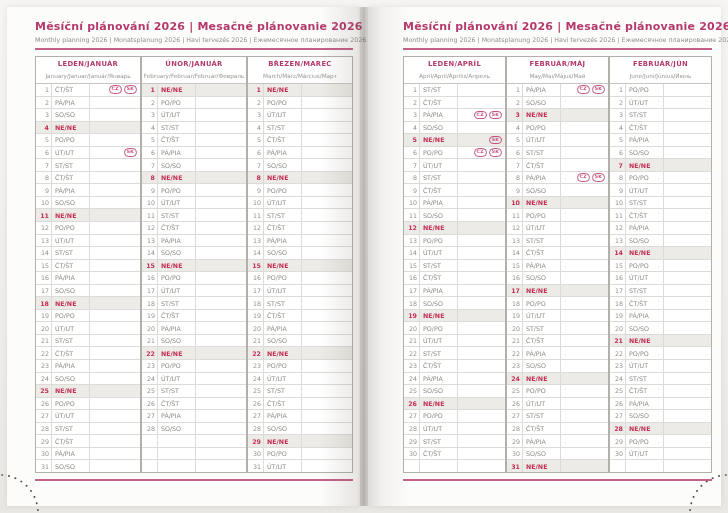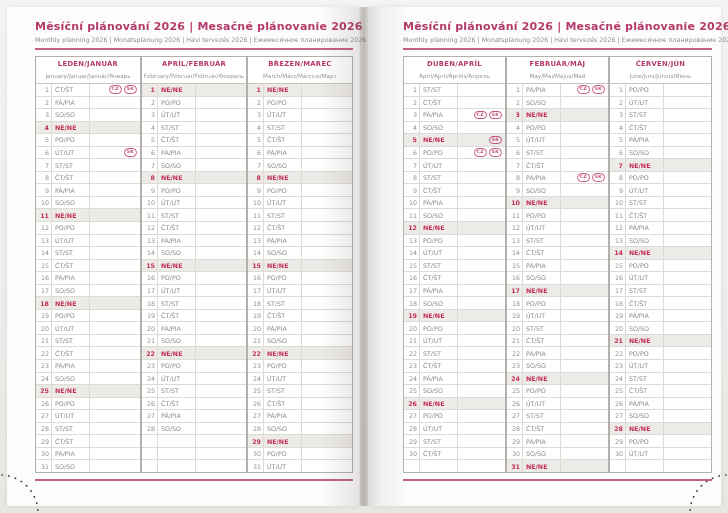"APRÍL/FEBRUÁR" div.m-head { text: APRÍL/FEBRUÁR -> ÚNOR/JANUÁR }
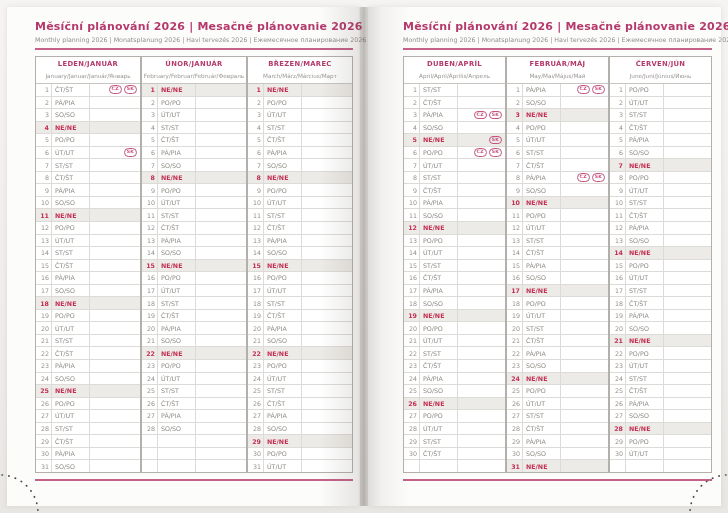"DUBEN/APRÍL" div.m-head { text: DUBEN/APRÍL -> LEDEN/APRÍL }
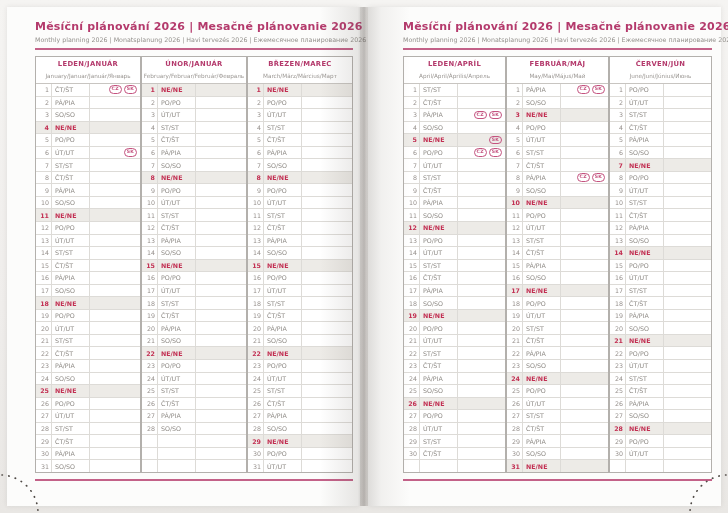"ČERVEN/JÚN" div.m-head { text: ČERVEN/JÚN -> FEBRUÁR/JÚN }
